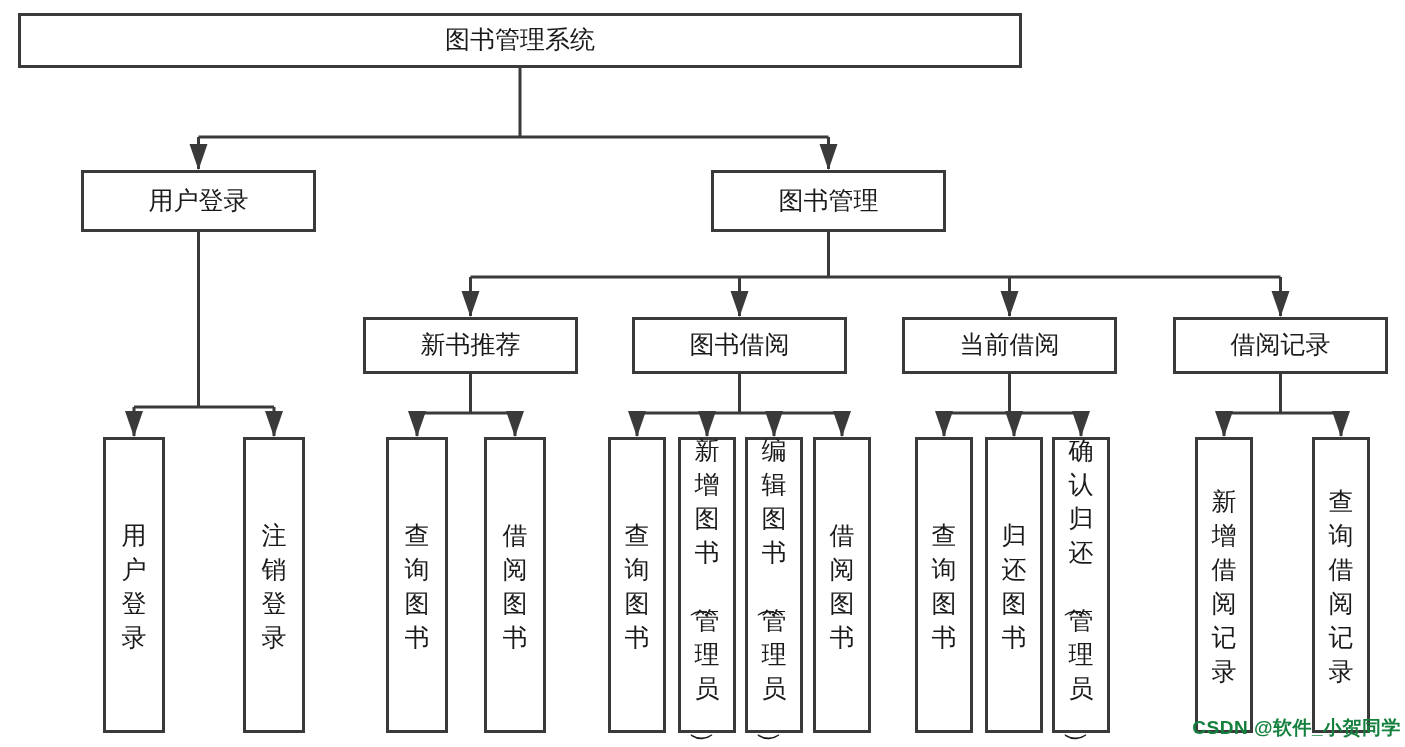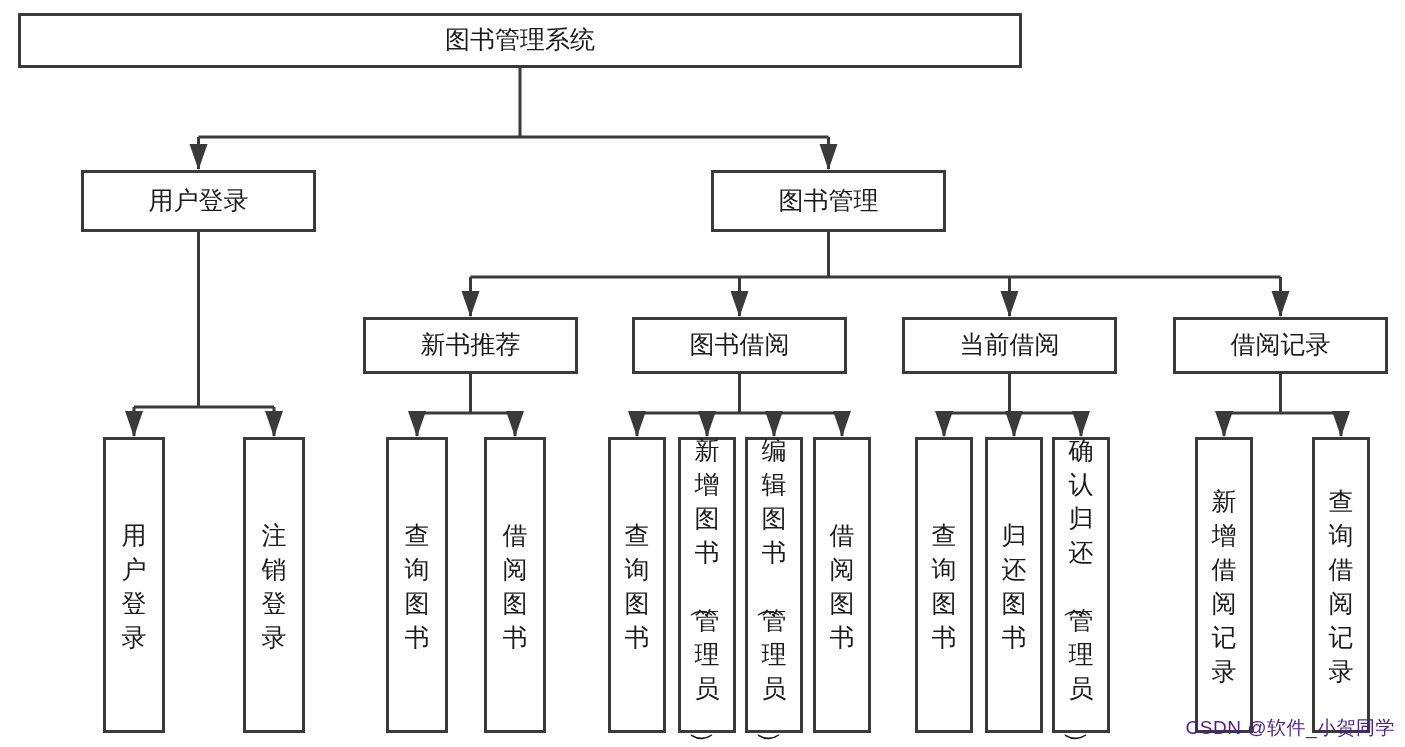"CSDN @软件_小贺同学" .watermark { color: #4c1d95 -> #15803d; font-weight: none -> bold; right: 10px -> 4px }
